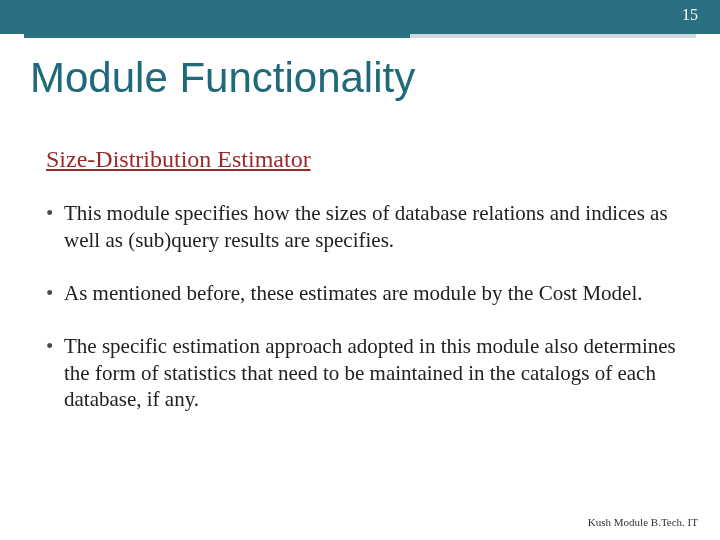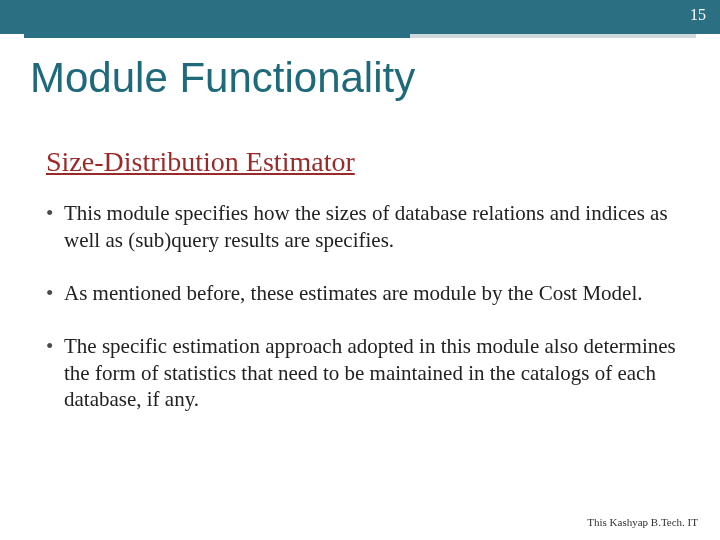"15" .pagenum { right: 14px -> 22px }
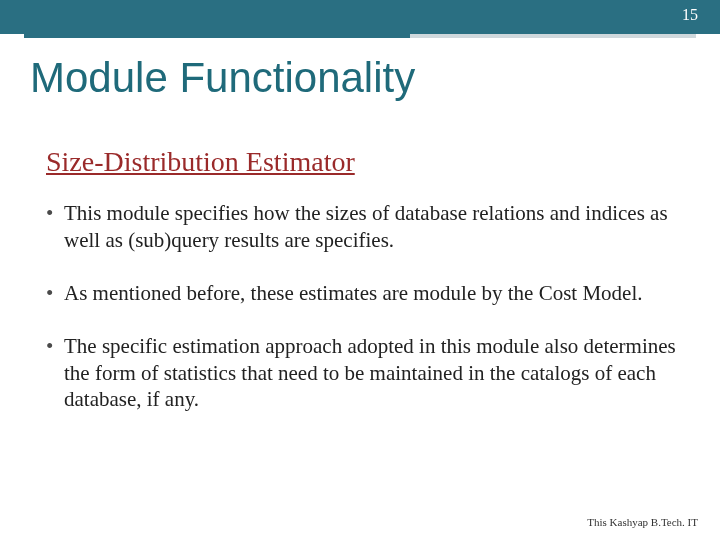"Size-Distribution Estimator" .subtitle { font-size: 28px -> 24px }
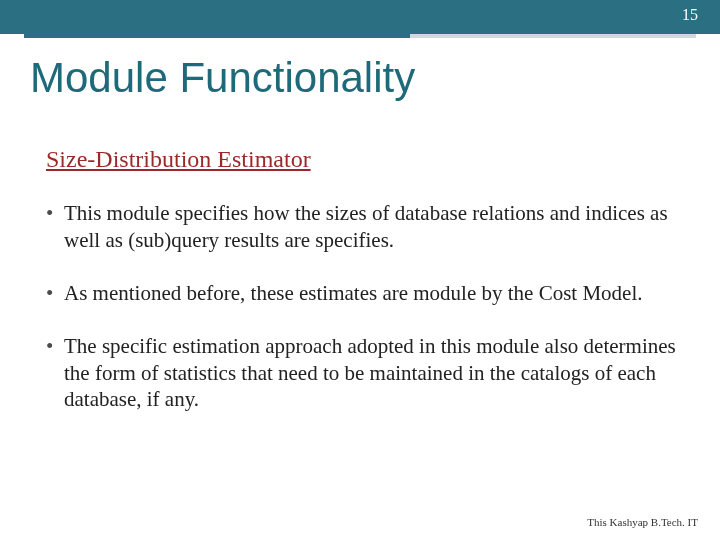"This Kashyap B.Tech. IT" div.footer { text: This Kashyap -> Kush Module }
